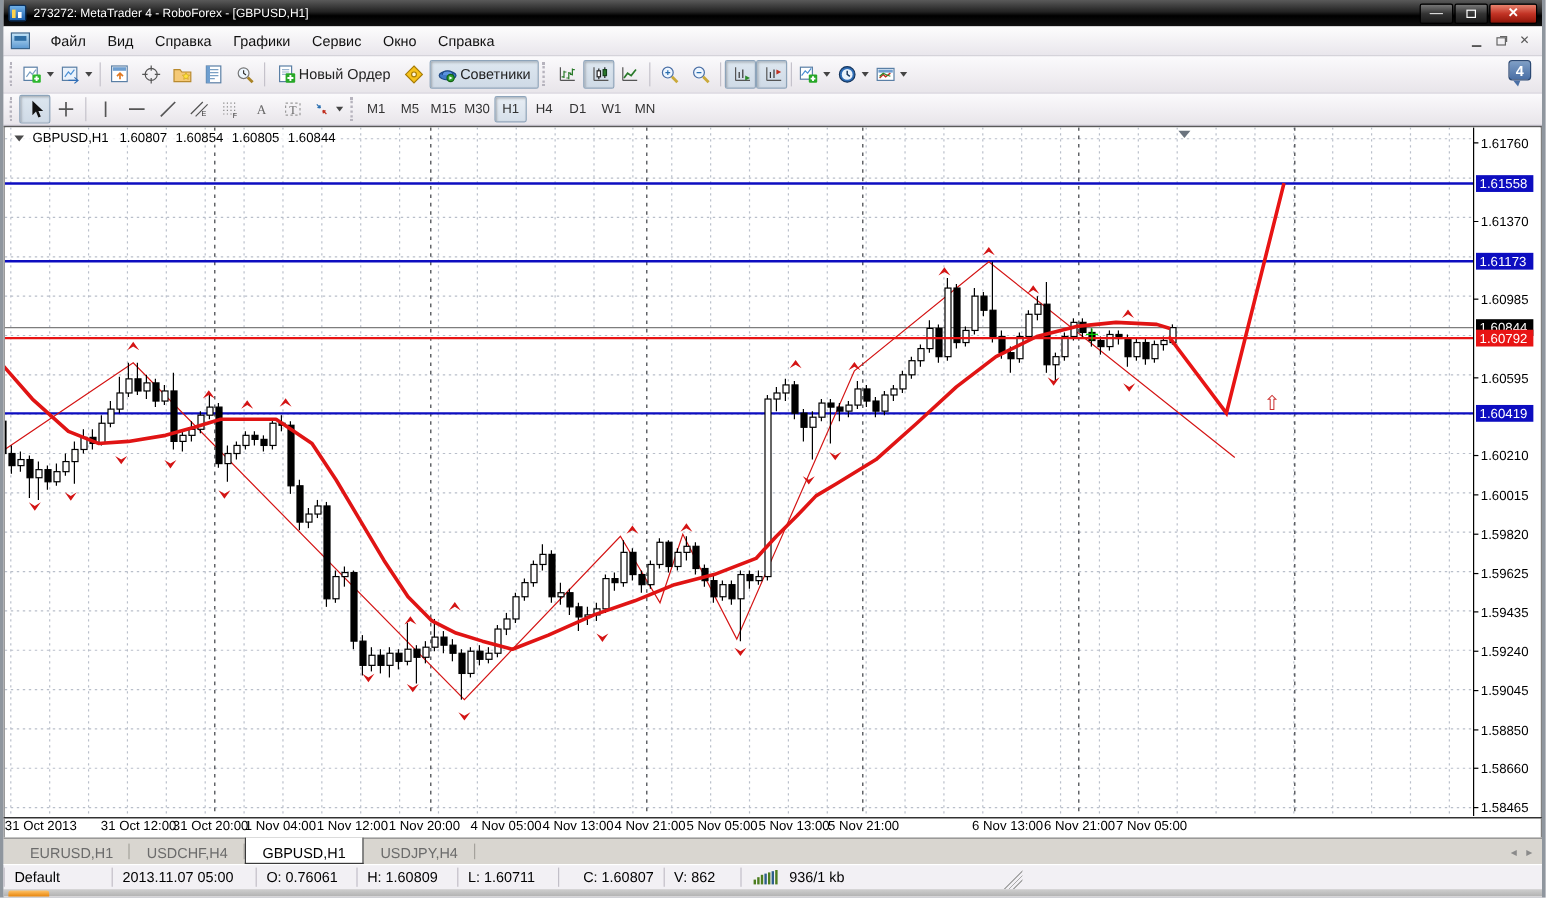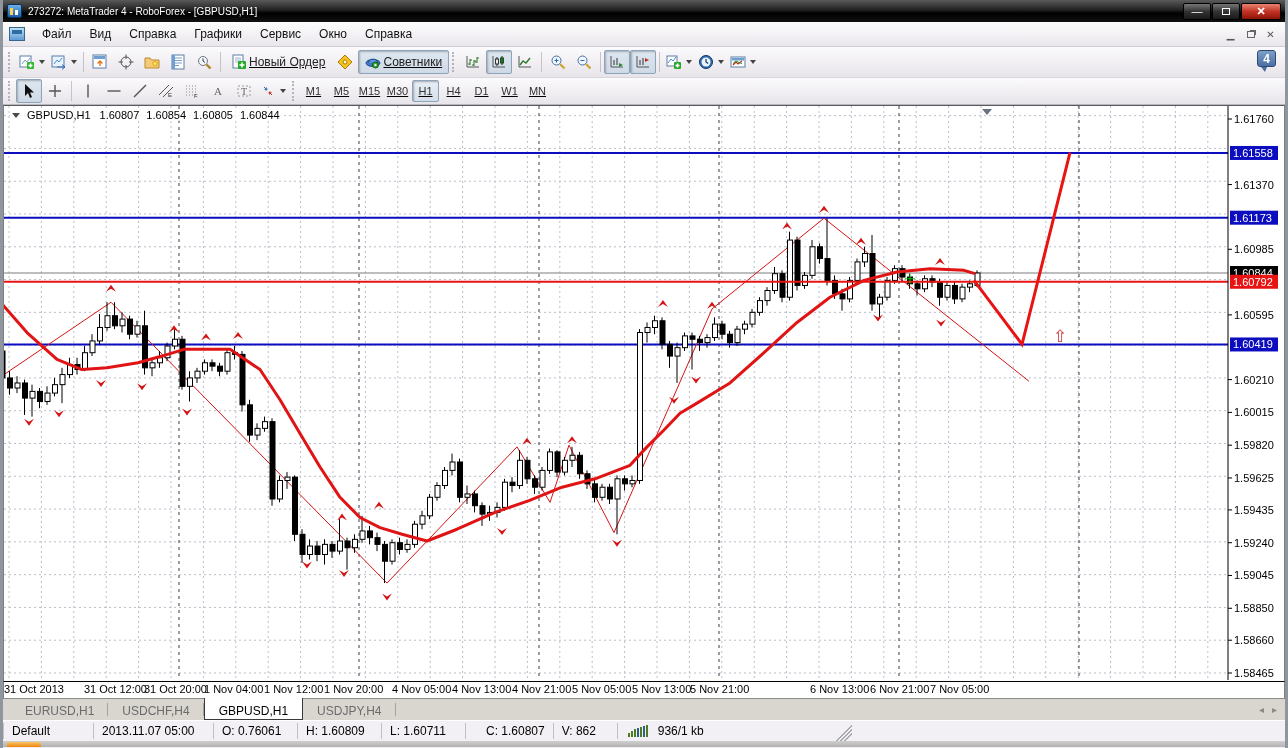"Новый Ордер" .toolbar { text-decoration: underline -> none }
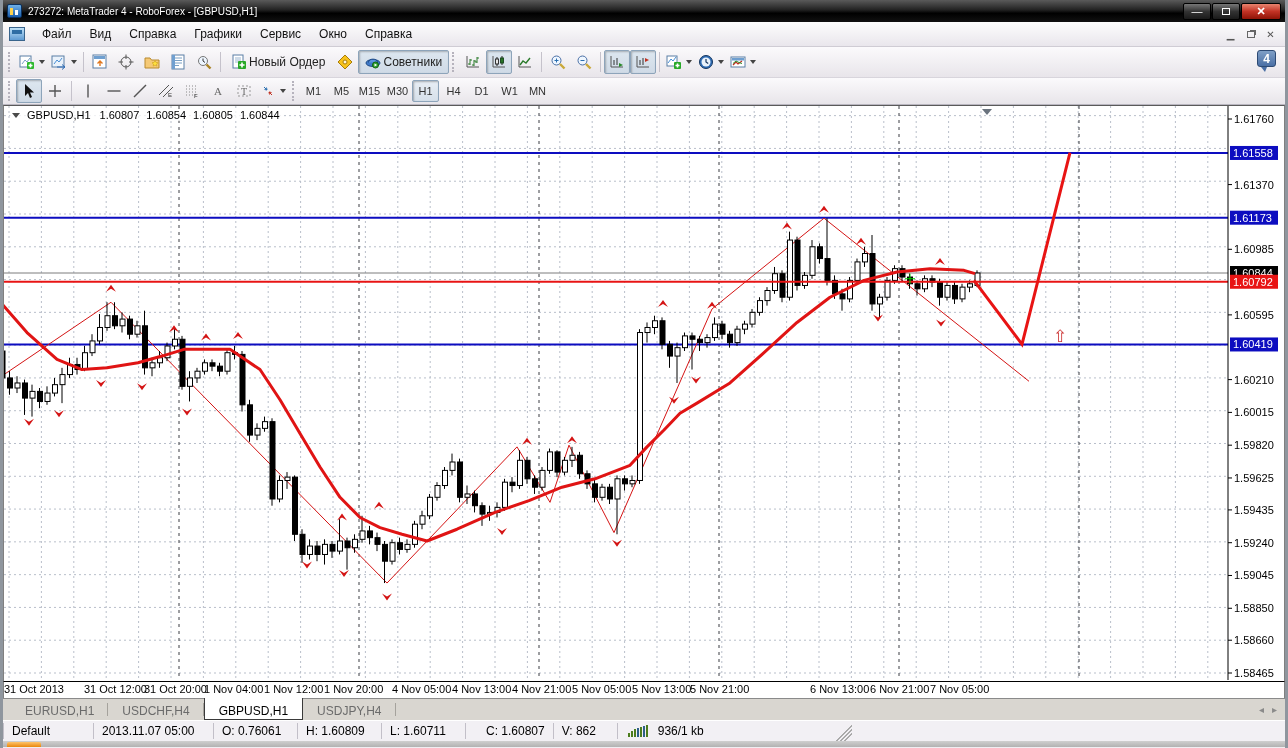"Советники" .tbtn.checked { justify-content: none -> flex-end }
